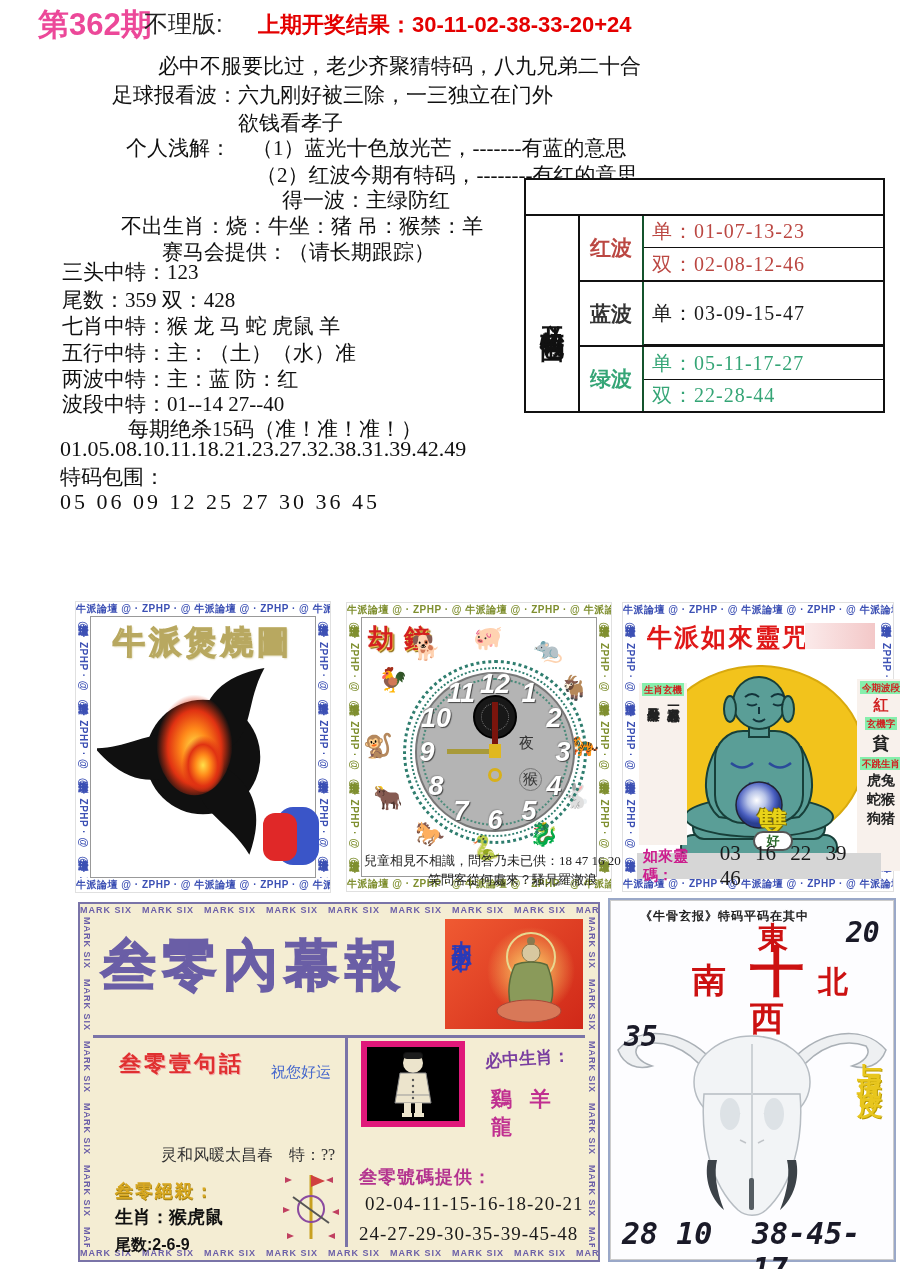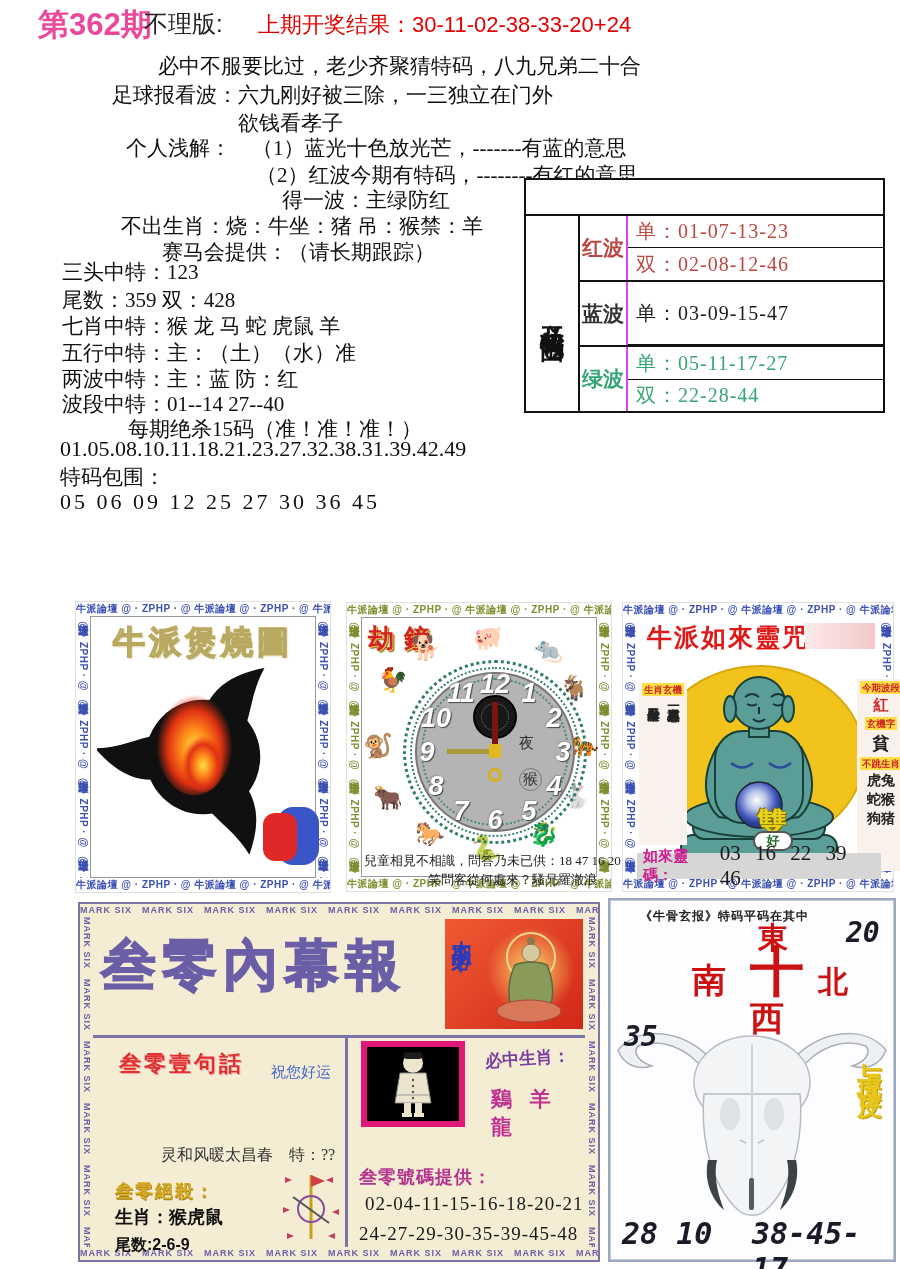"上期开奖结果：30-11-02-38-33-20+24" .lastres { font-weight: normal -> bold }
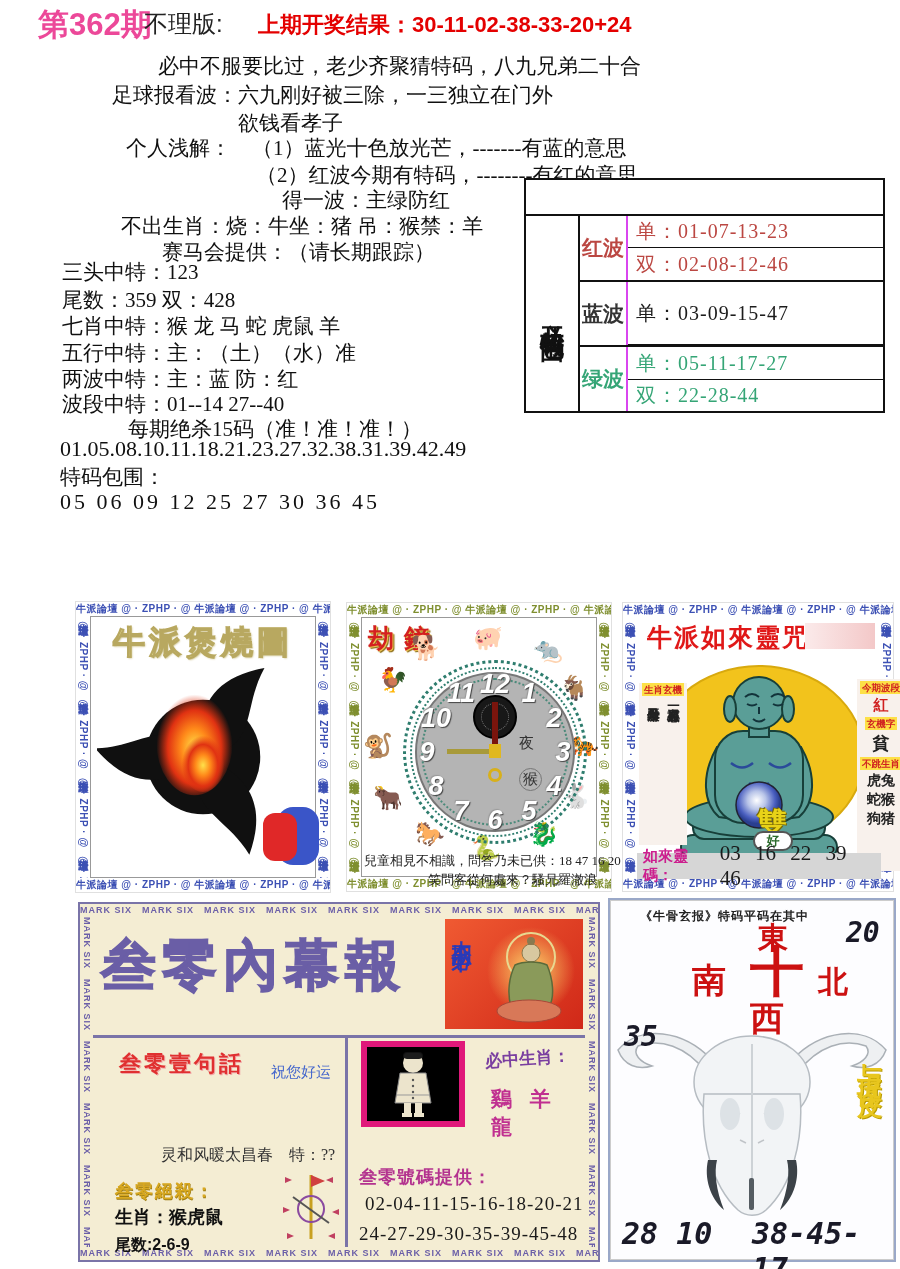"红波" .wt-wave { border-right: 2px solid #d946ef -> 2px solid #14532d; width: 48px -> 64px }
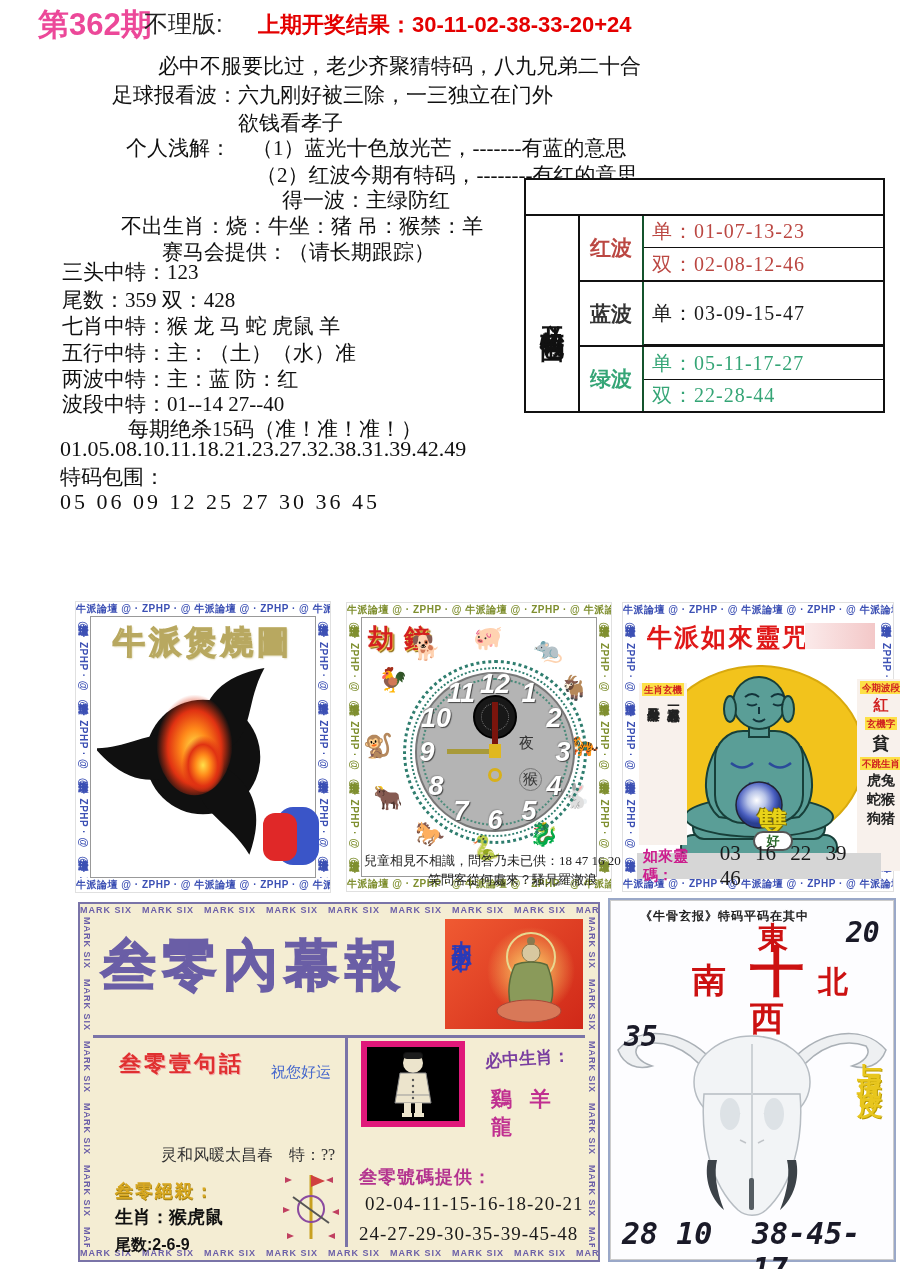"生肖玄機" .sb-head { background: #fde047 -> #86efac }
